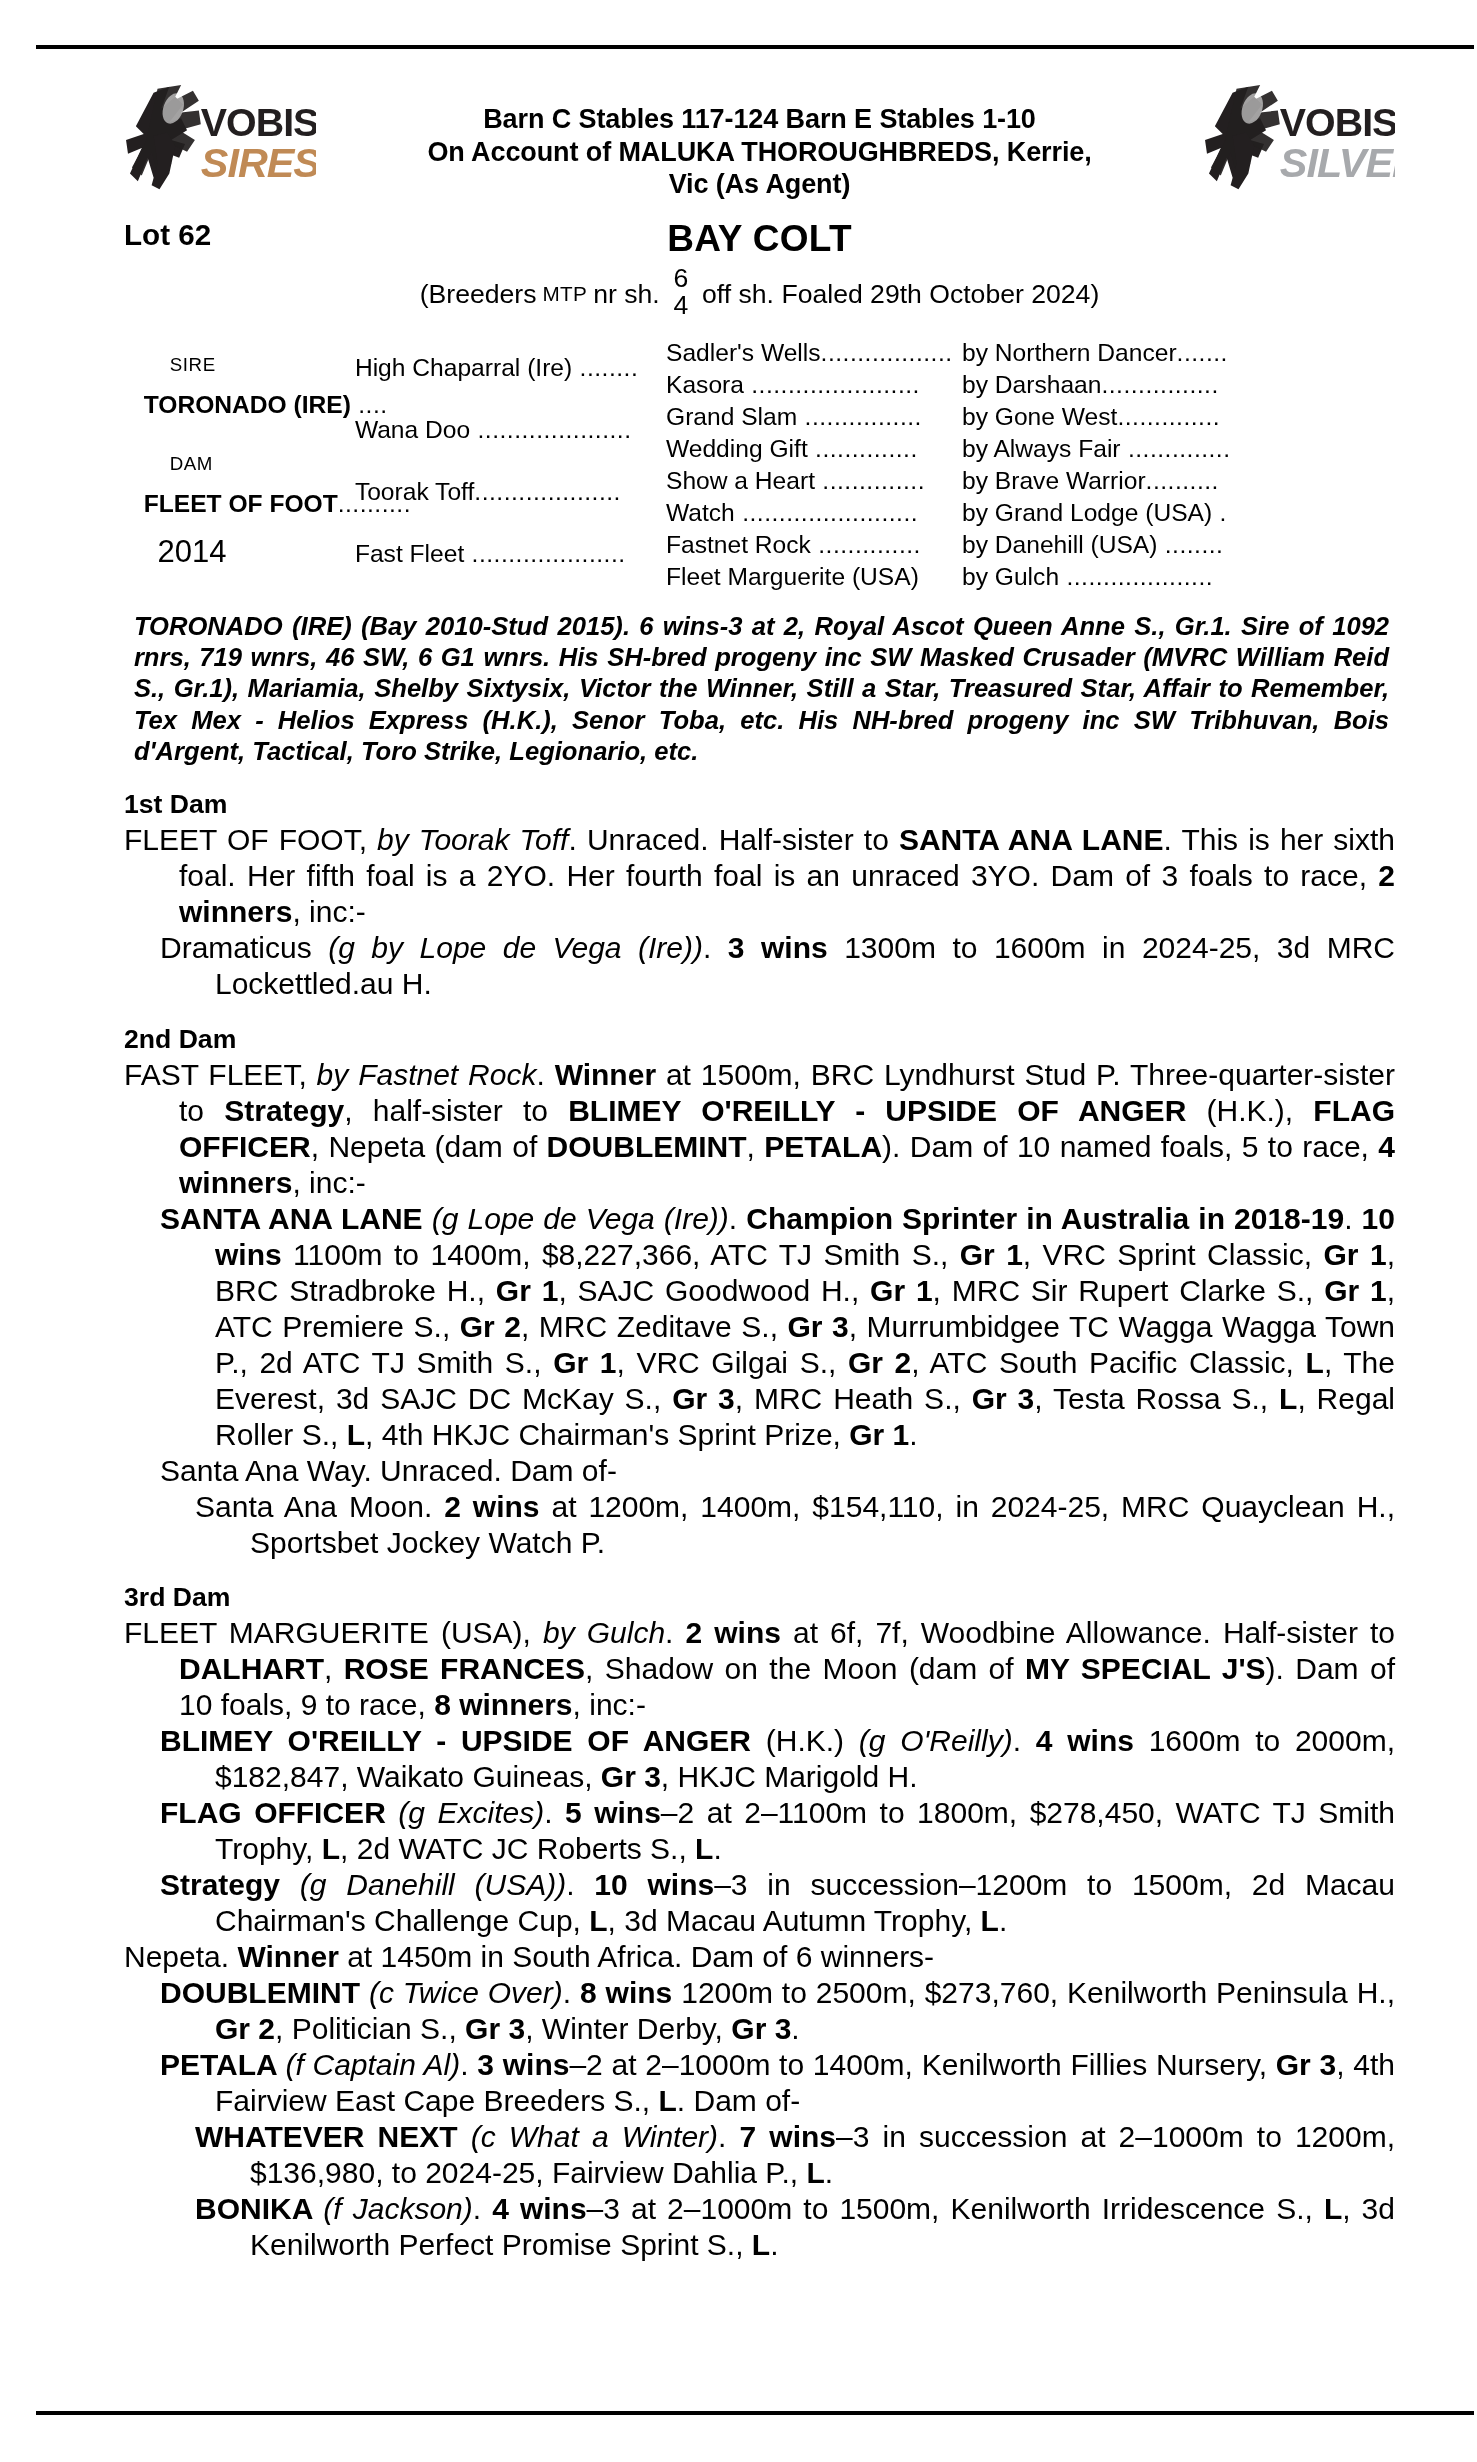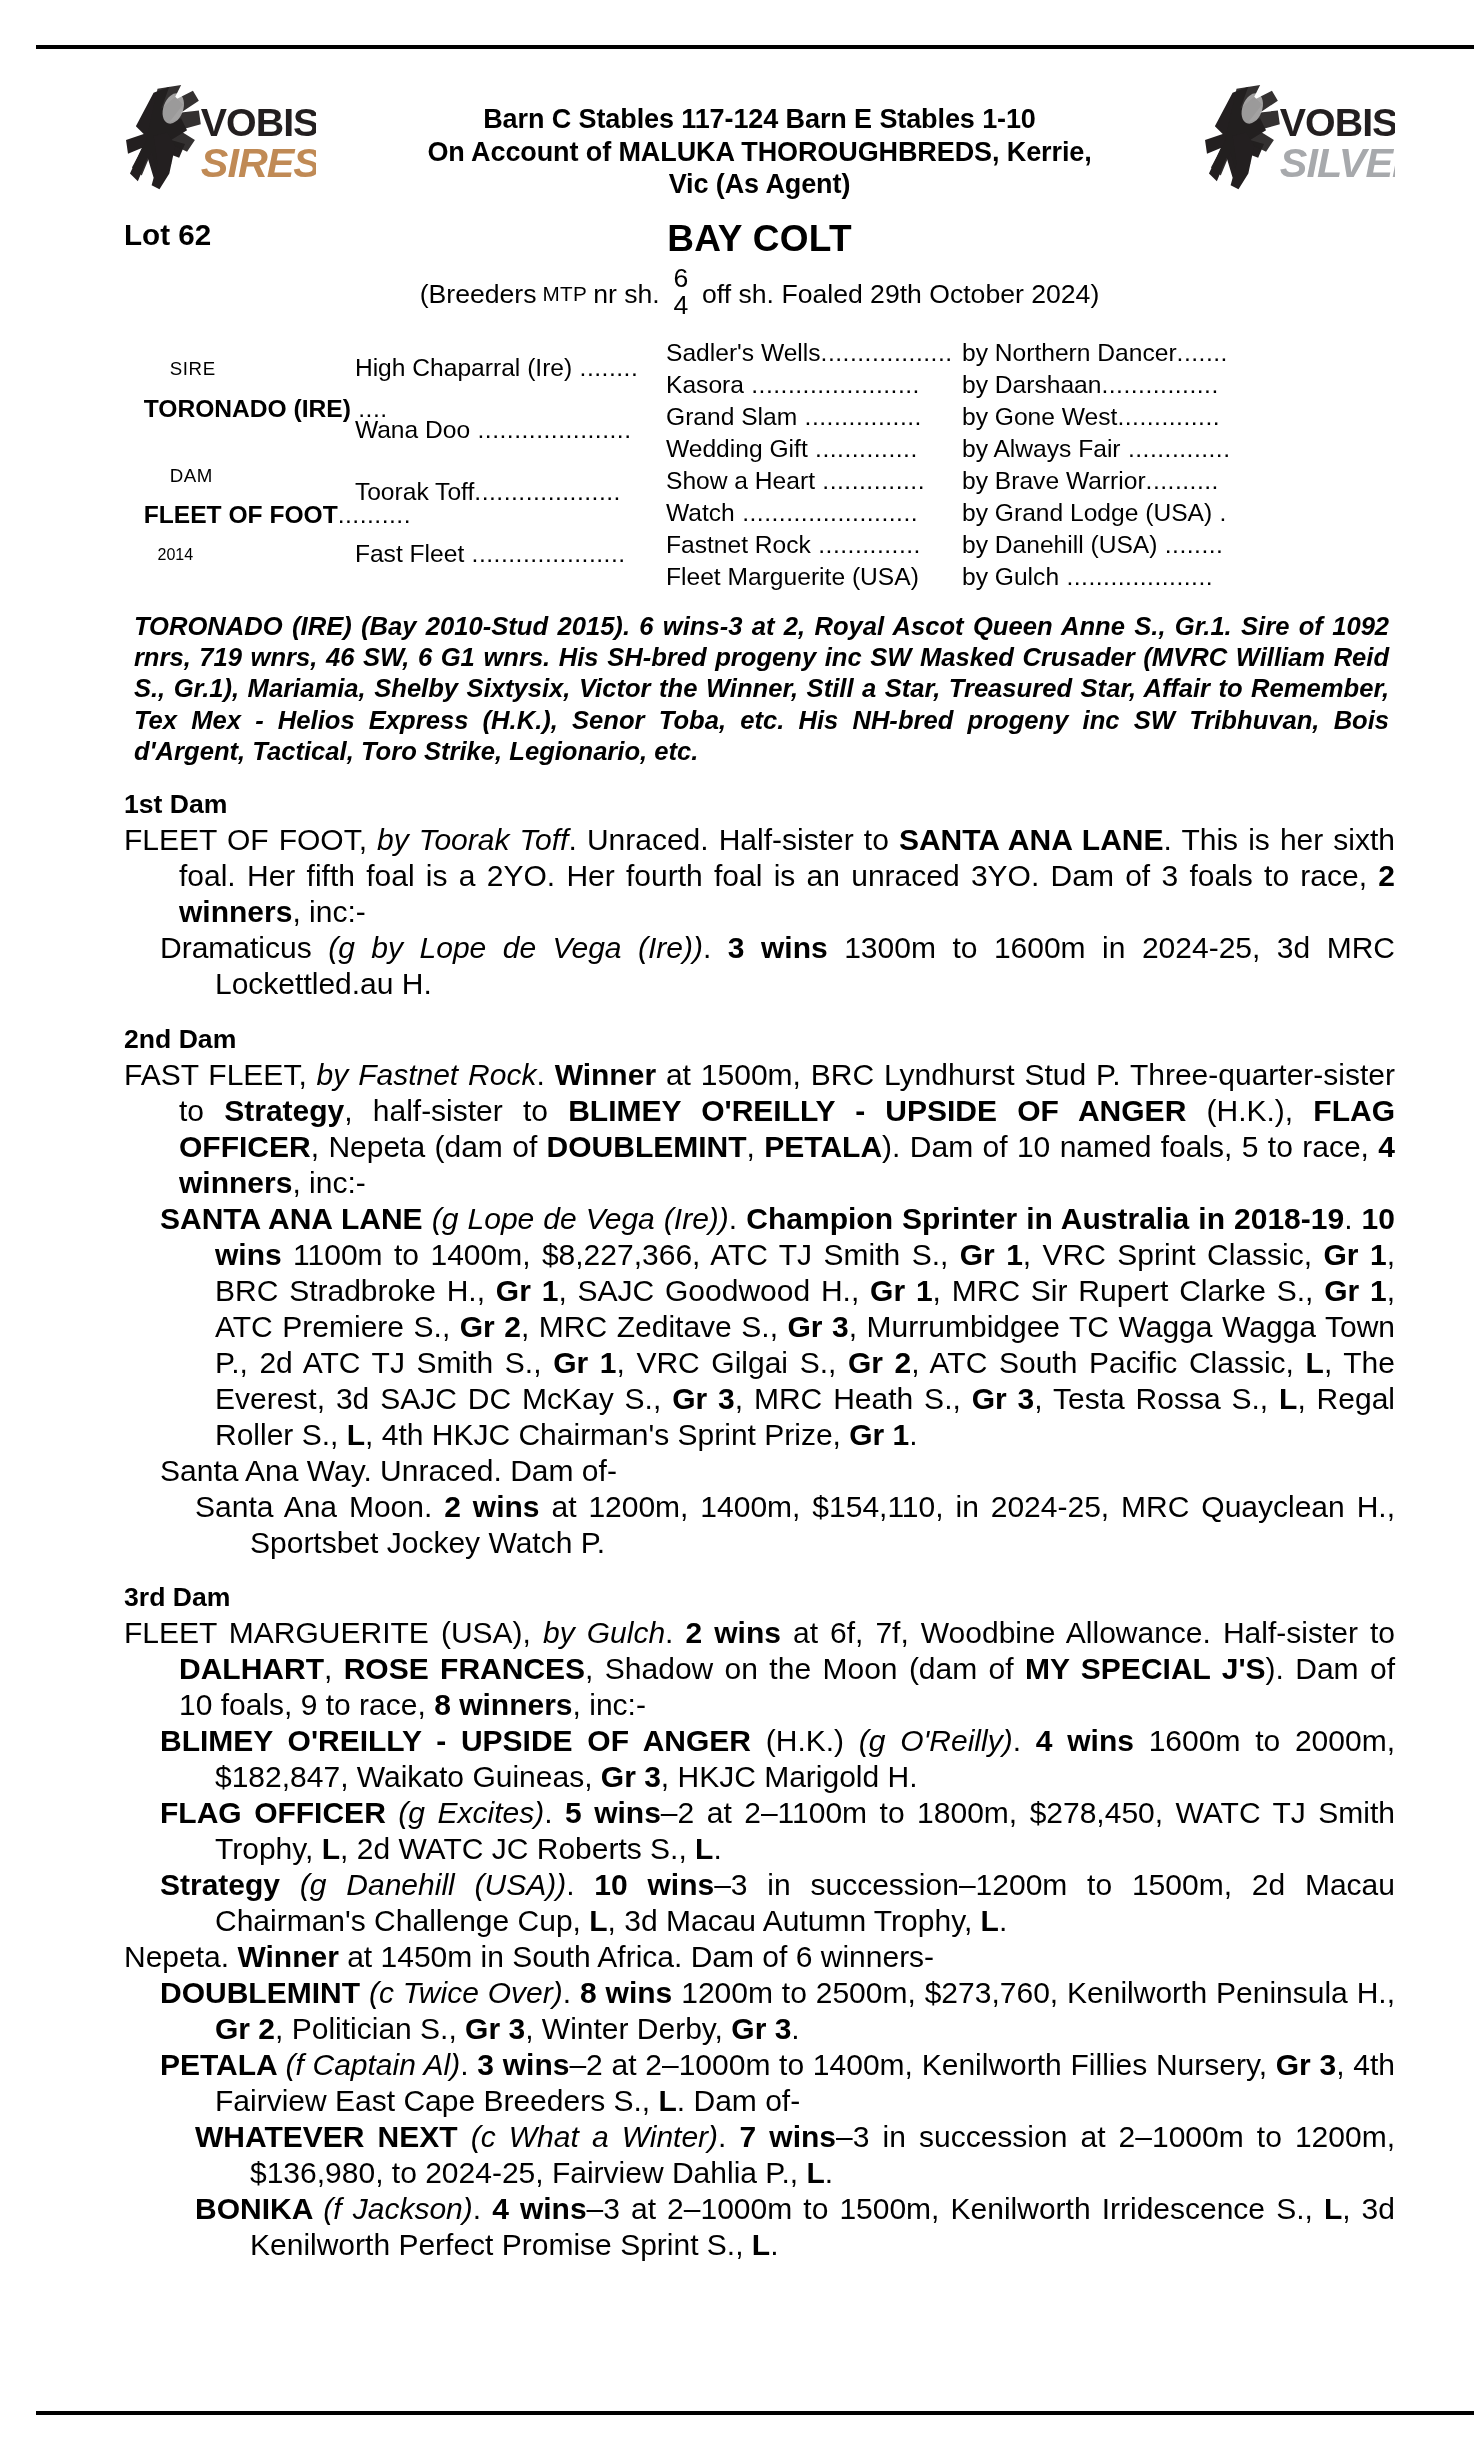"2014" .g1-year { font-size: 16px -> 31px }
